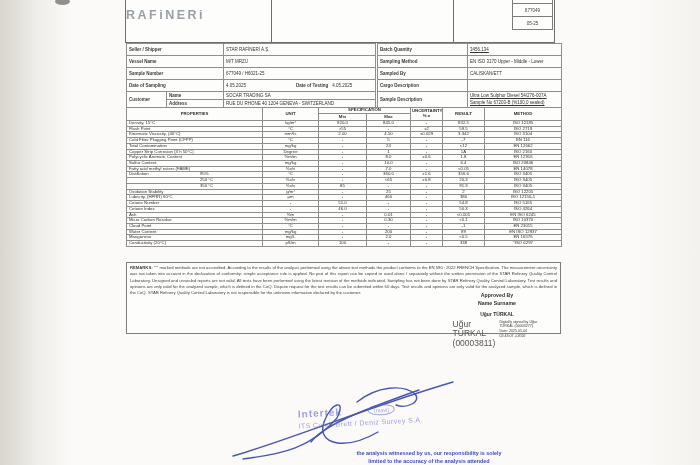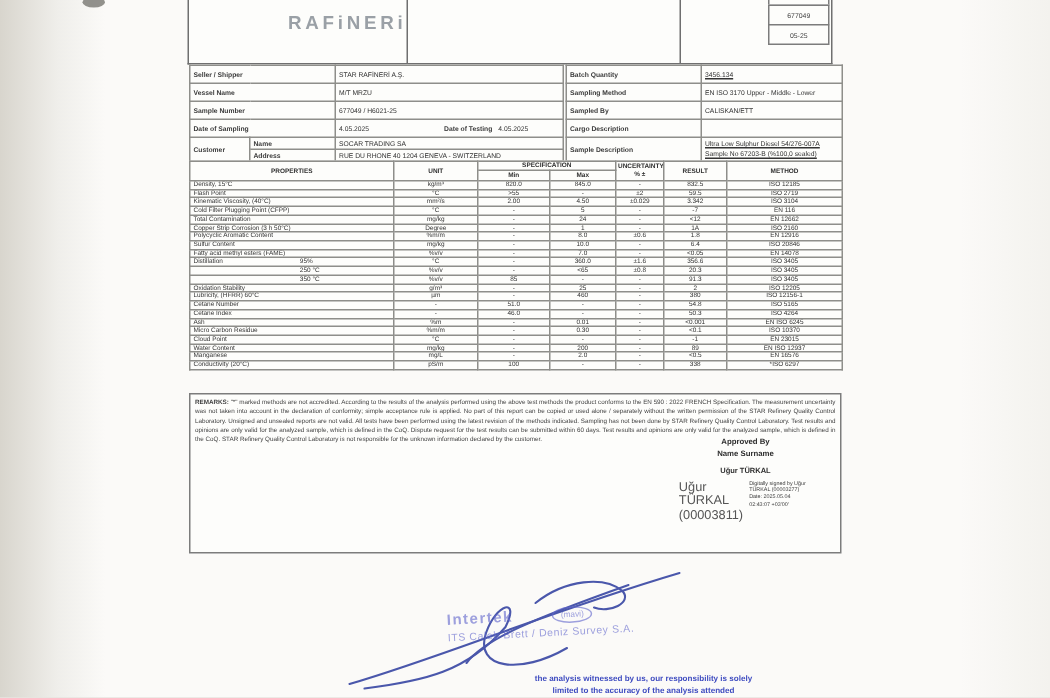"RAFiNERi" .brand-name { text-align: right -> left }
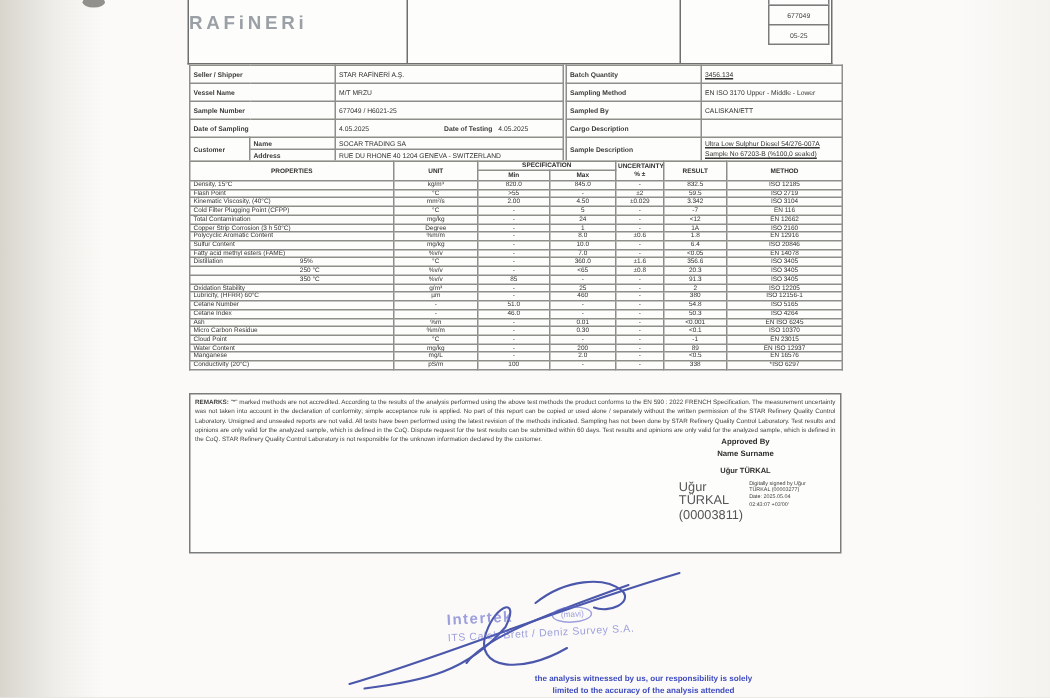"Uğur" .remarksbox { height: 107px -> 72px }
